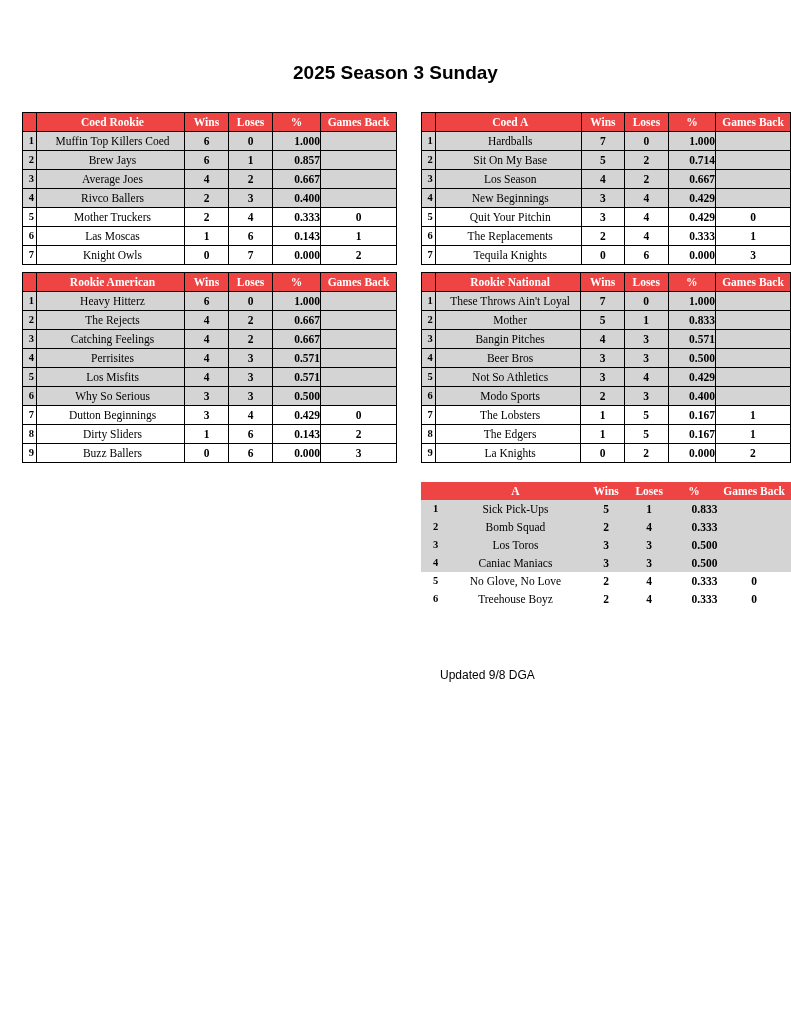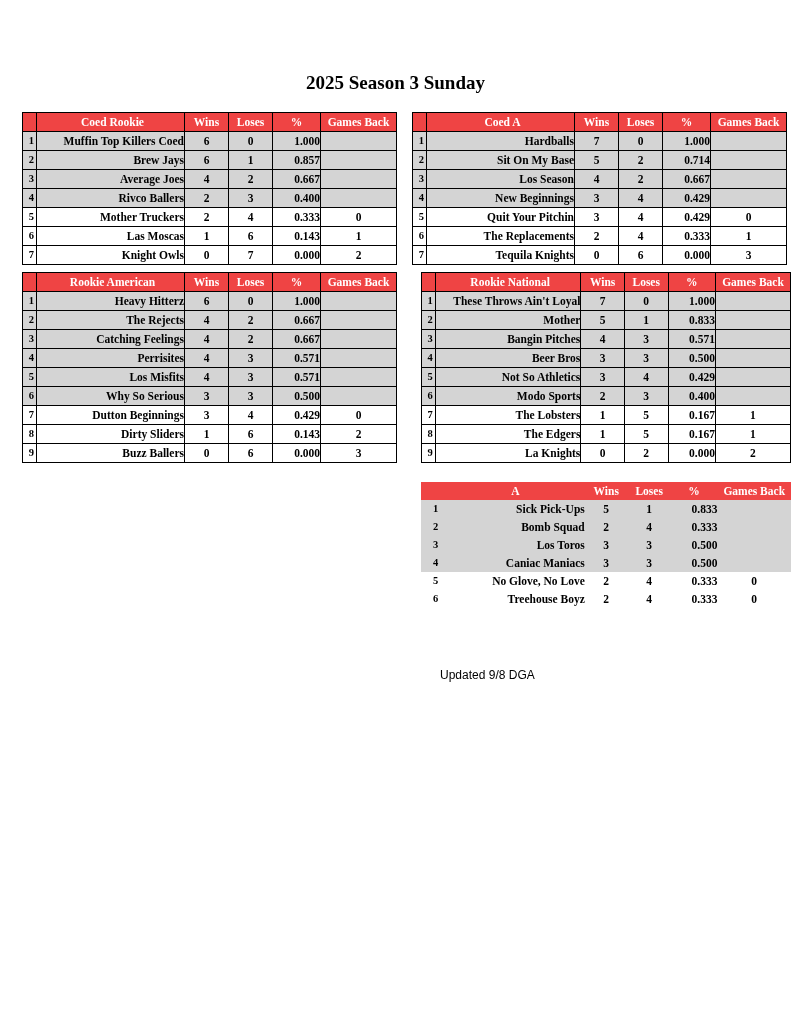"2025 Season 3 Sunday" .doc-title { font-family: Liberation Serif, serif -> Liberation Sans, sans-serif; top: 72px -> 62px }
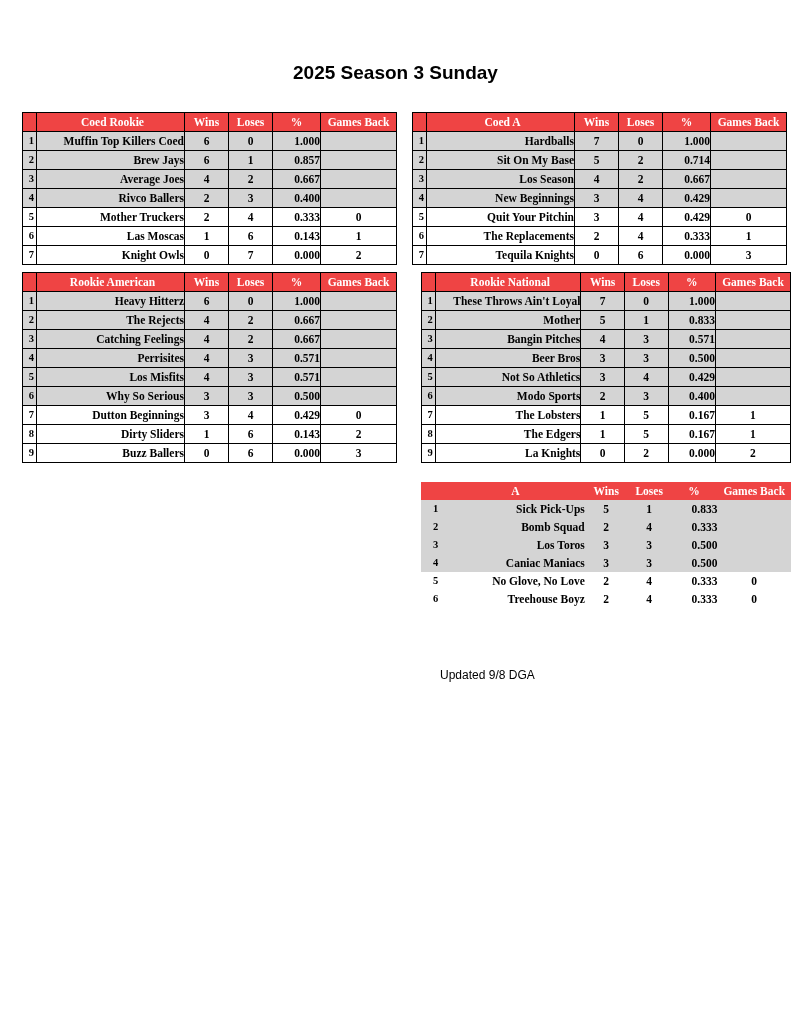"Coed A" table.standings { left: 412px -> 421px }
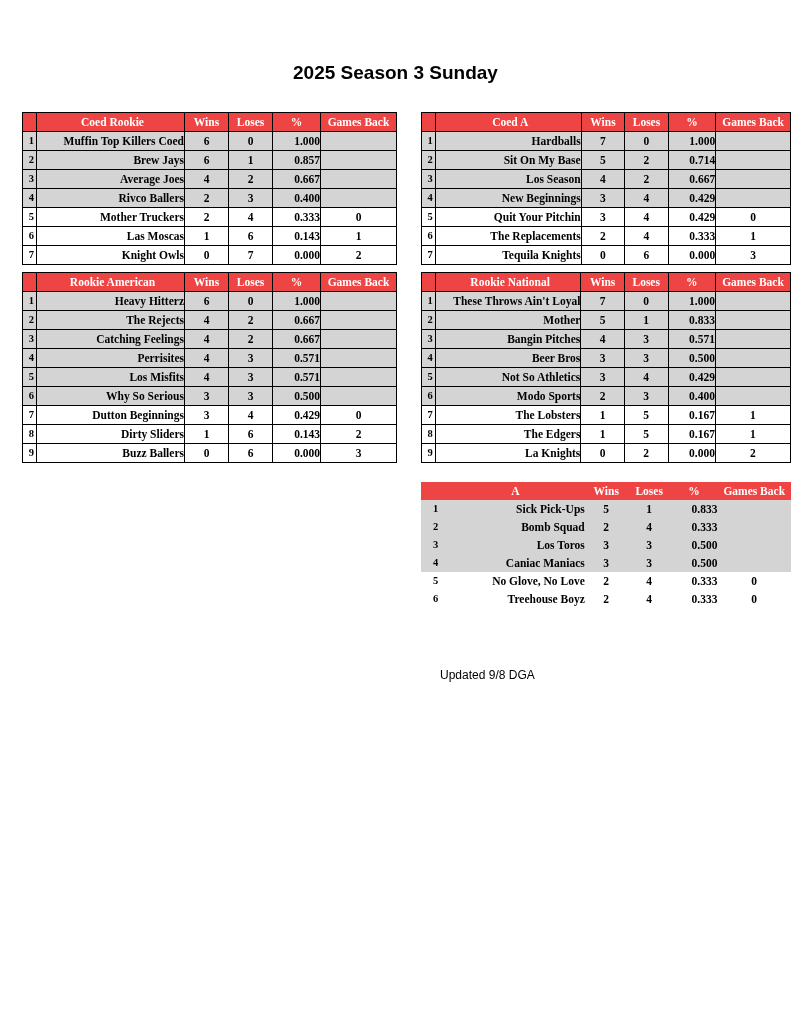"Muffin Top Killers Coed" .c-team { font-weight: bold -> normal; text-align: right -> center }
